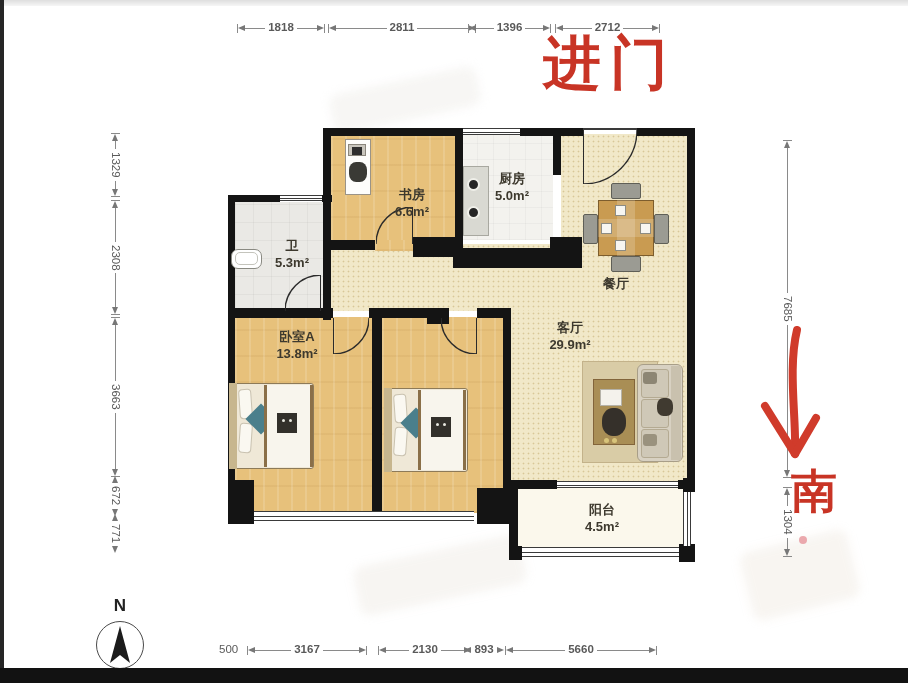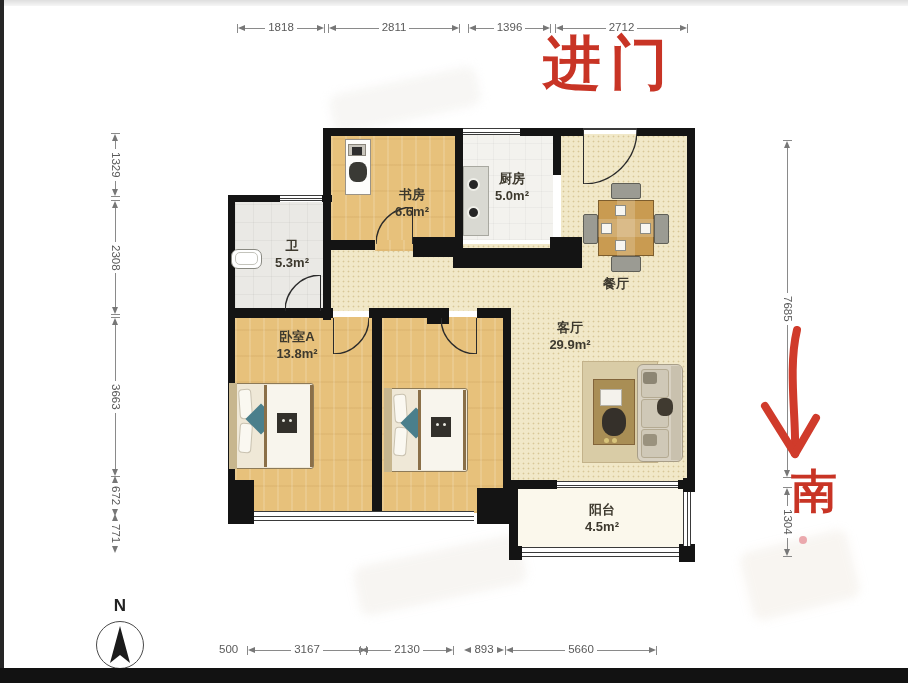"1818" .dim-h { font-weight: none -> bold }
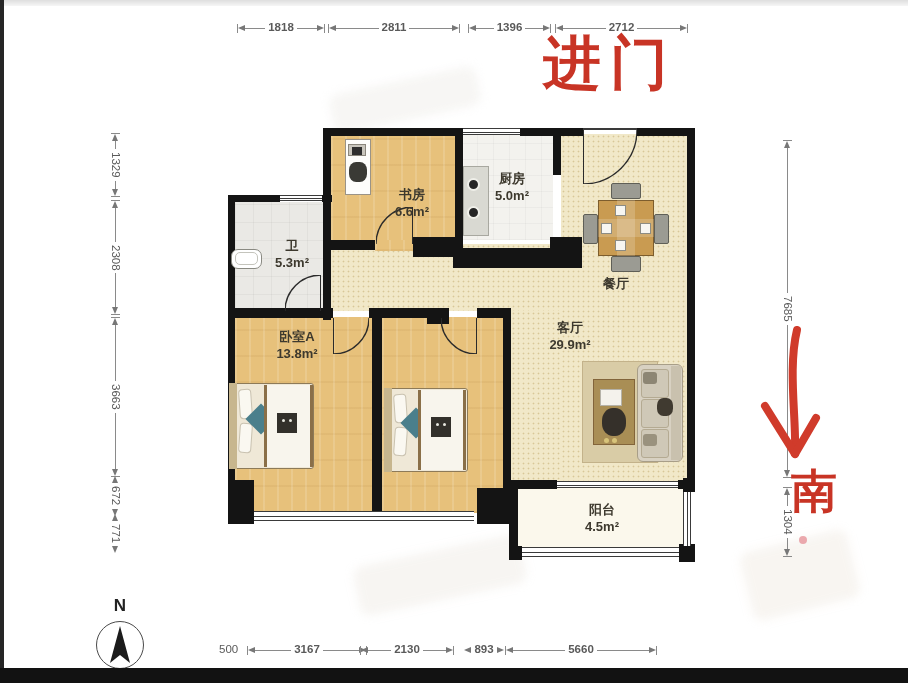"2811" div.dim { width: 132px -> 148px }
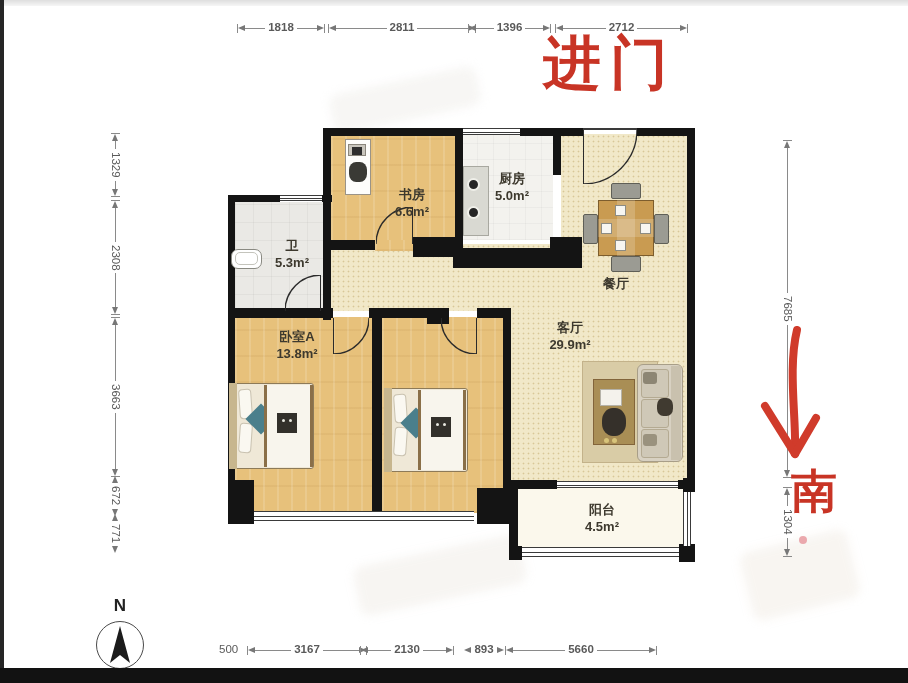"2712" div.dim { width: 133px -> 105px }
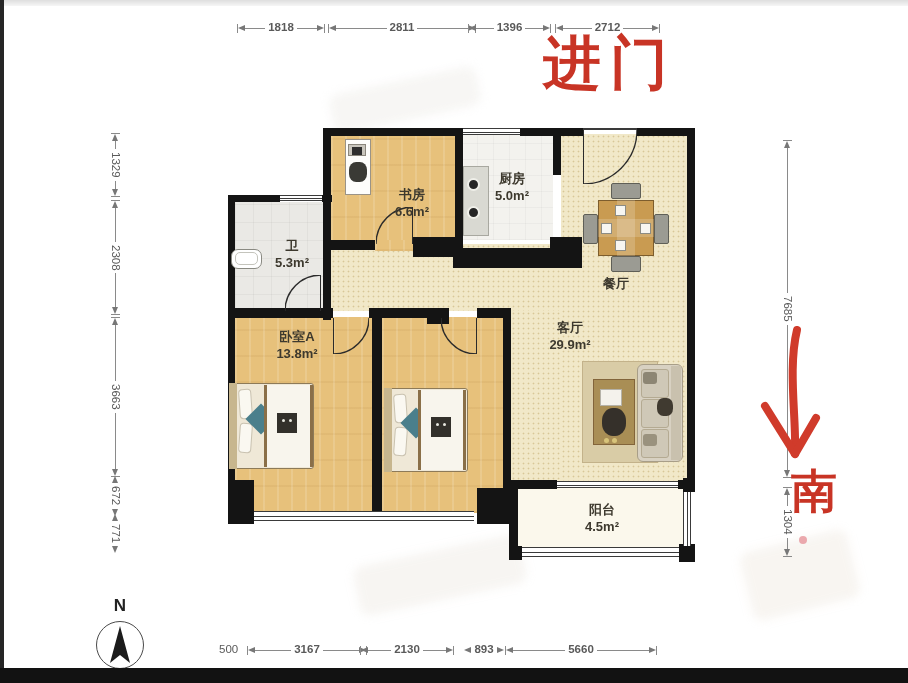"2130" div.dim { left: 360px -> 378px }
